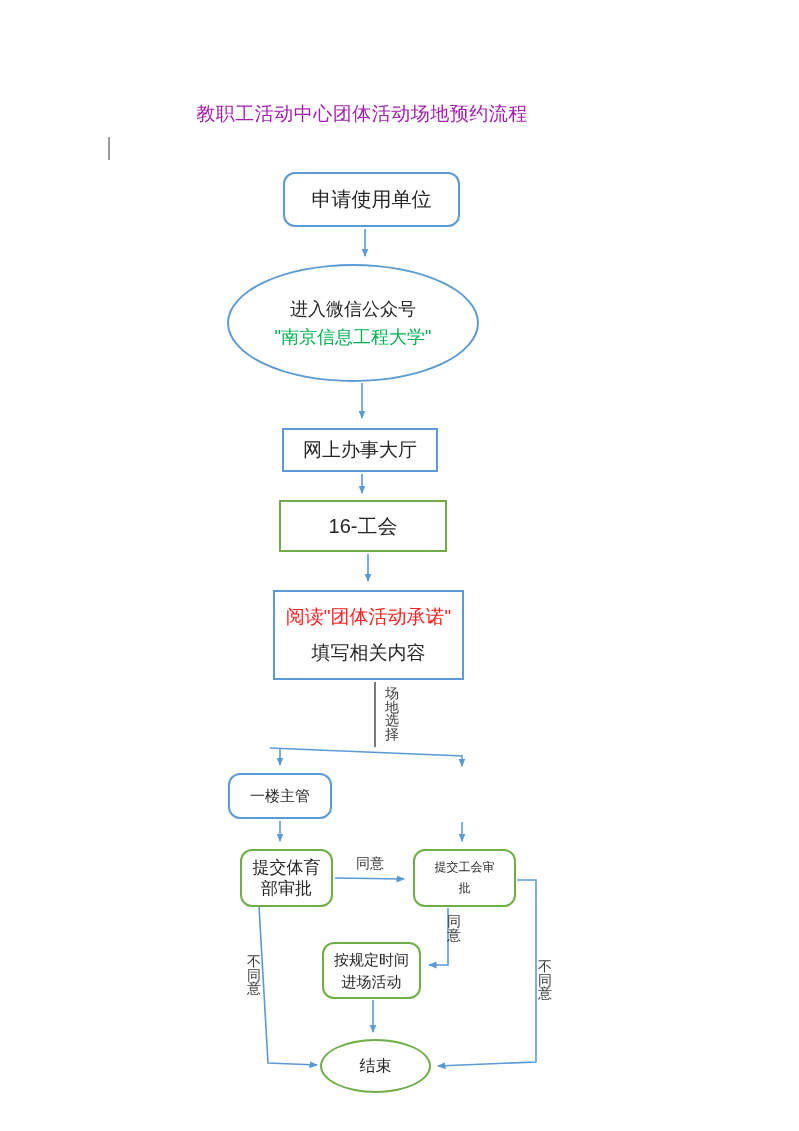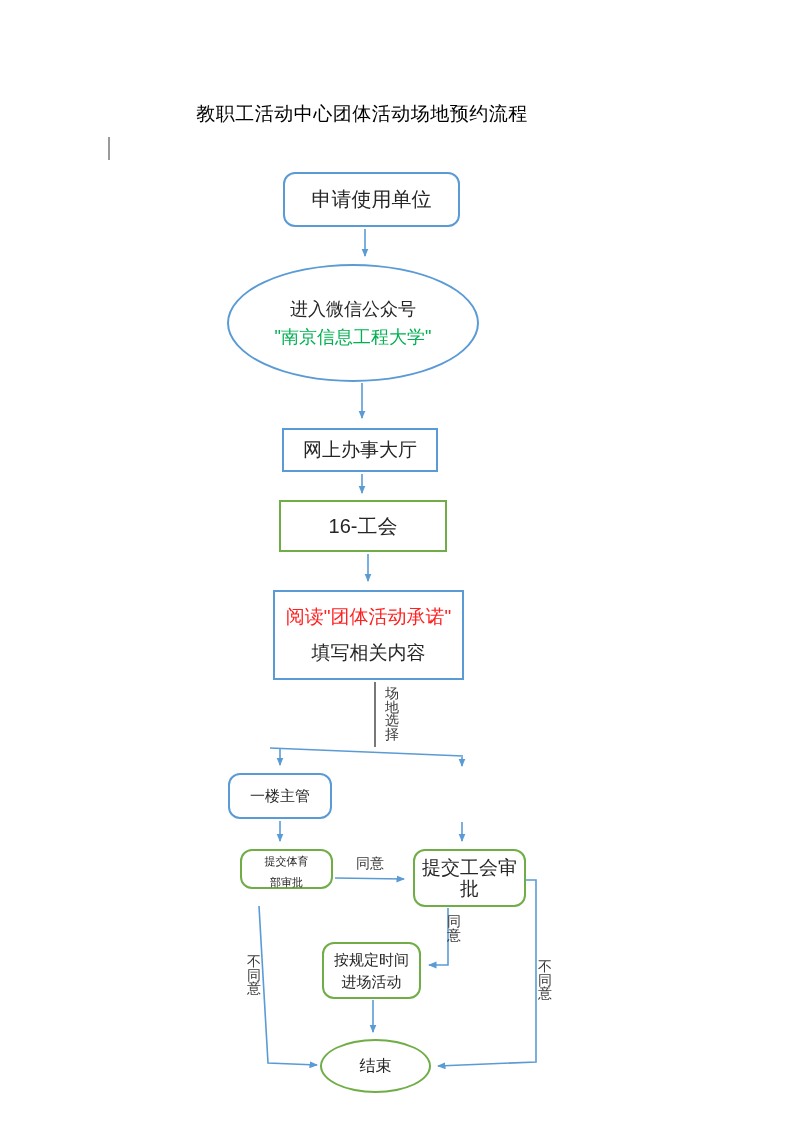"教职工活动中心团体活动场地预约流程" #title { color: #000000 -> #a21caf }
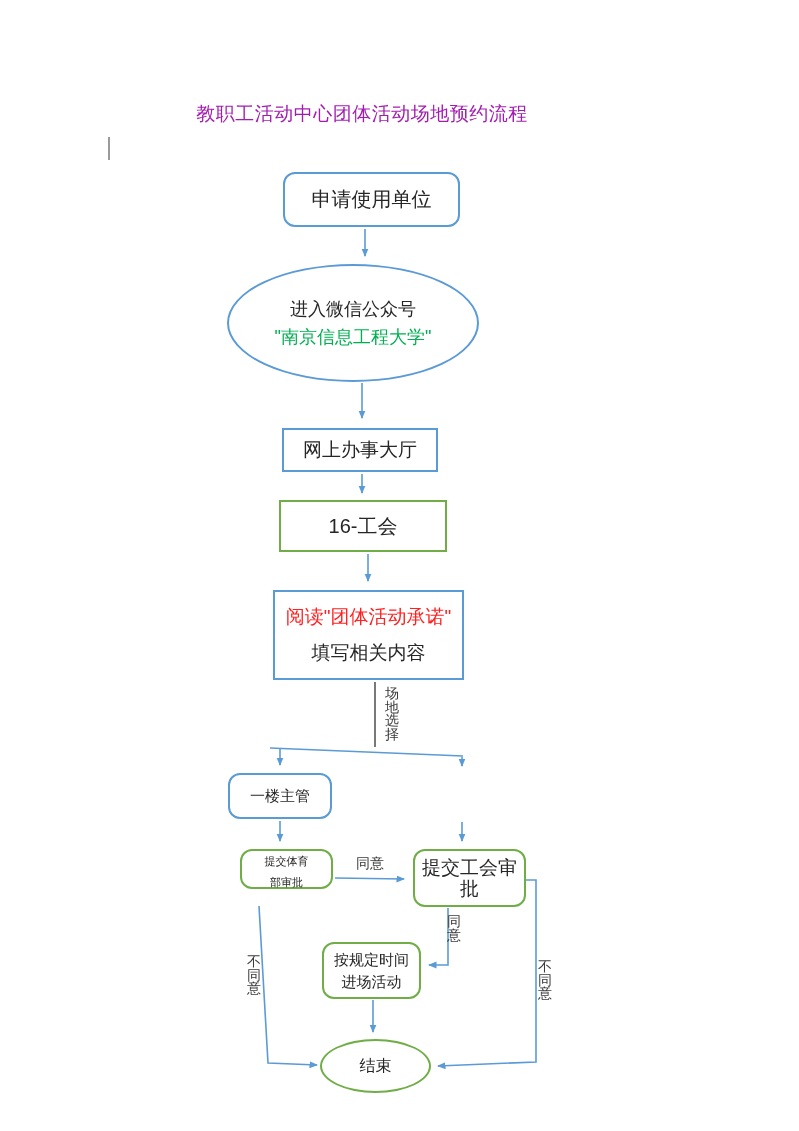"提交体育" #node-sports { font-size: 11px -> 17px; height: 40px -> 58px; justify-content: space-between -> none }
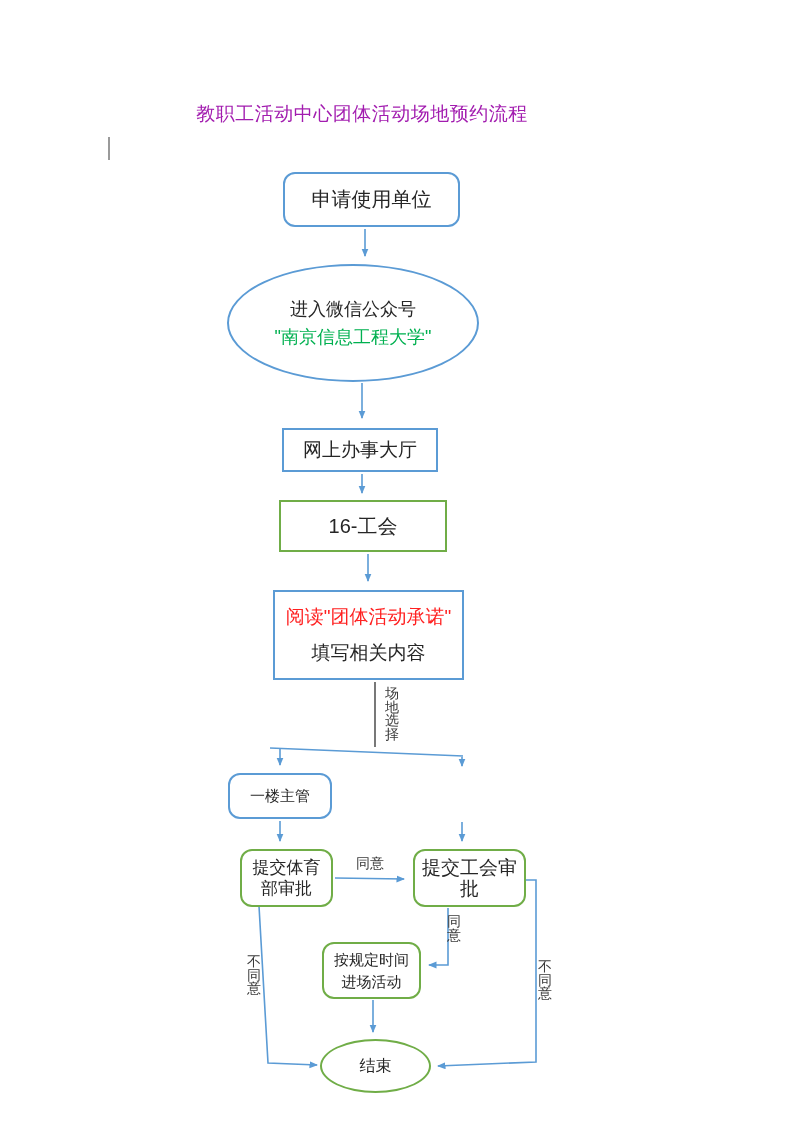"提交工会审" #node-union-approve { font-size: 19px -> 12px; width: 113px -> 103px }
